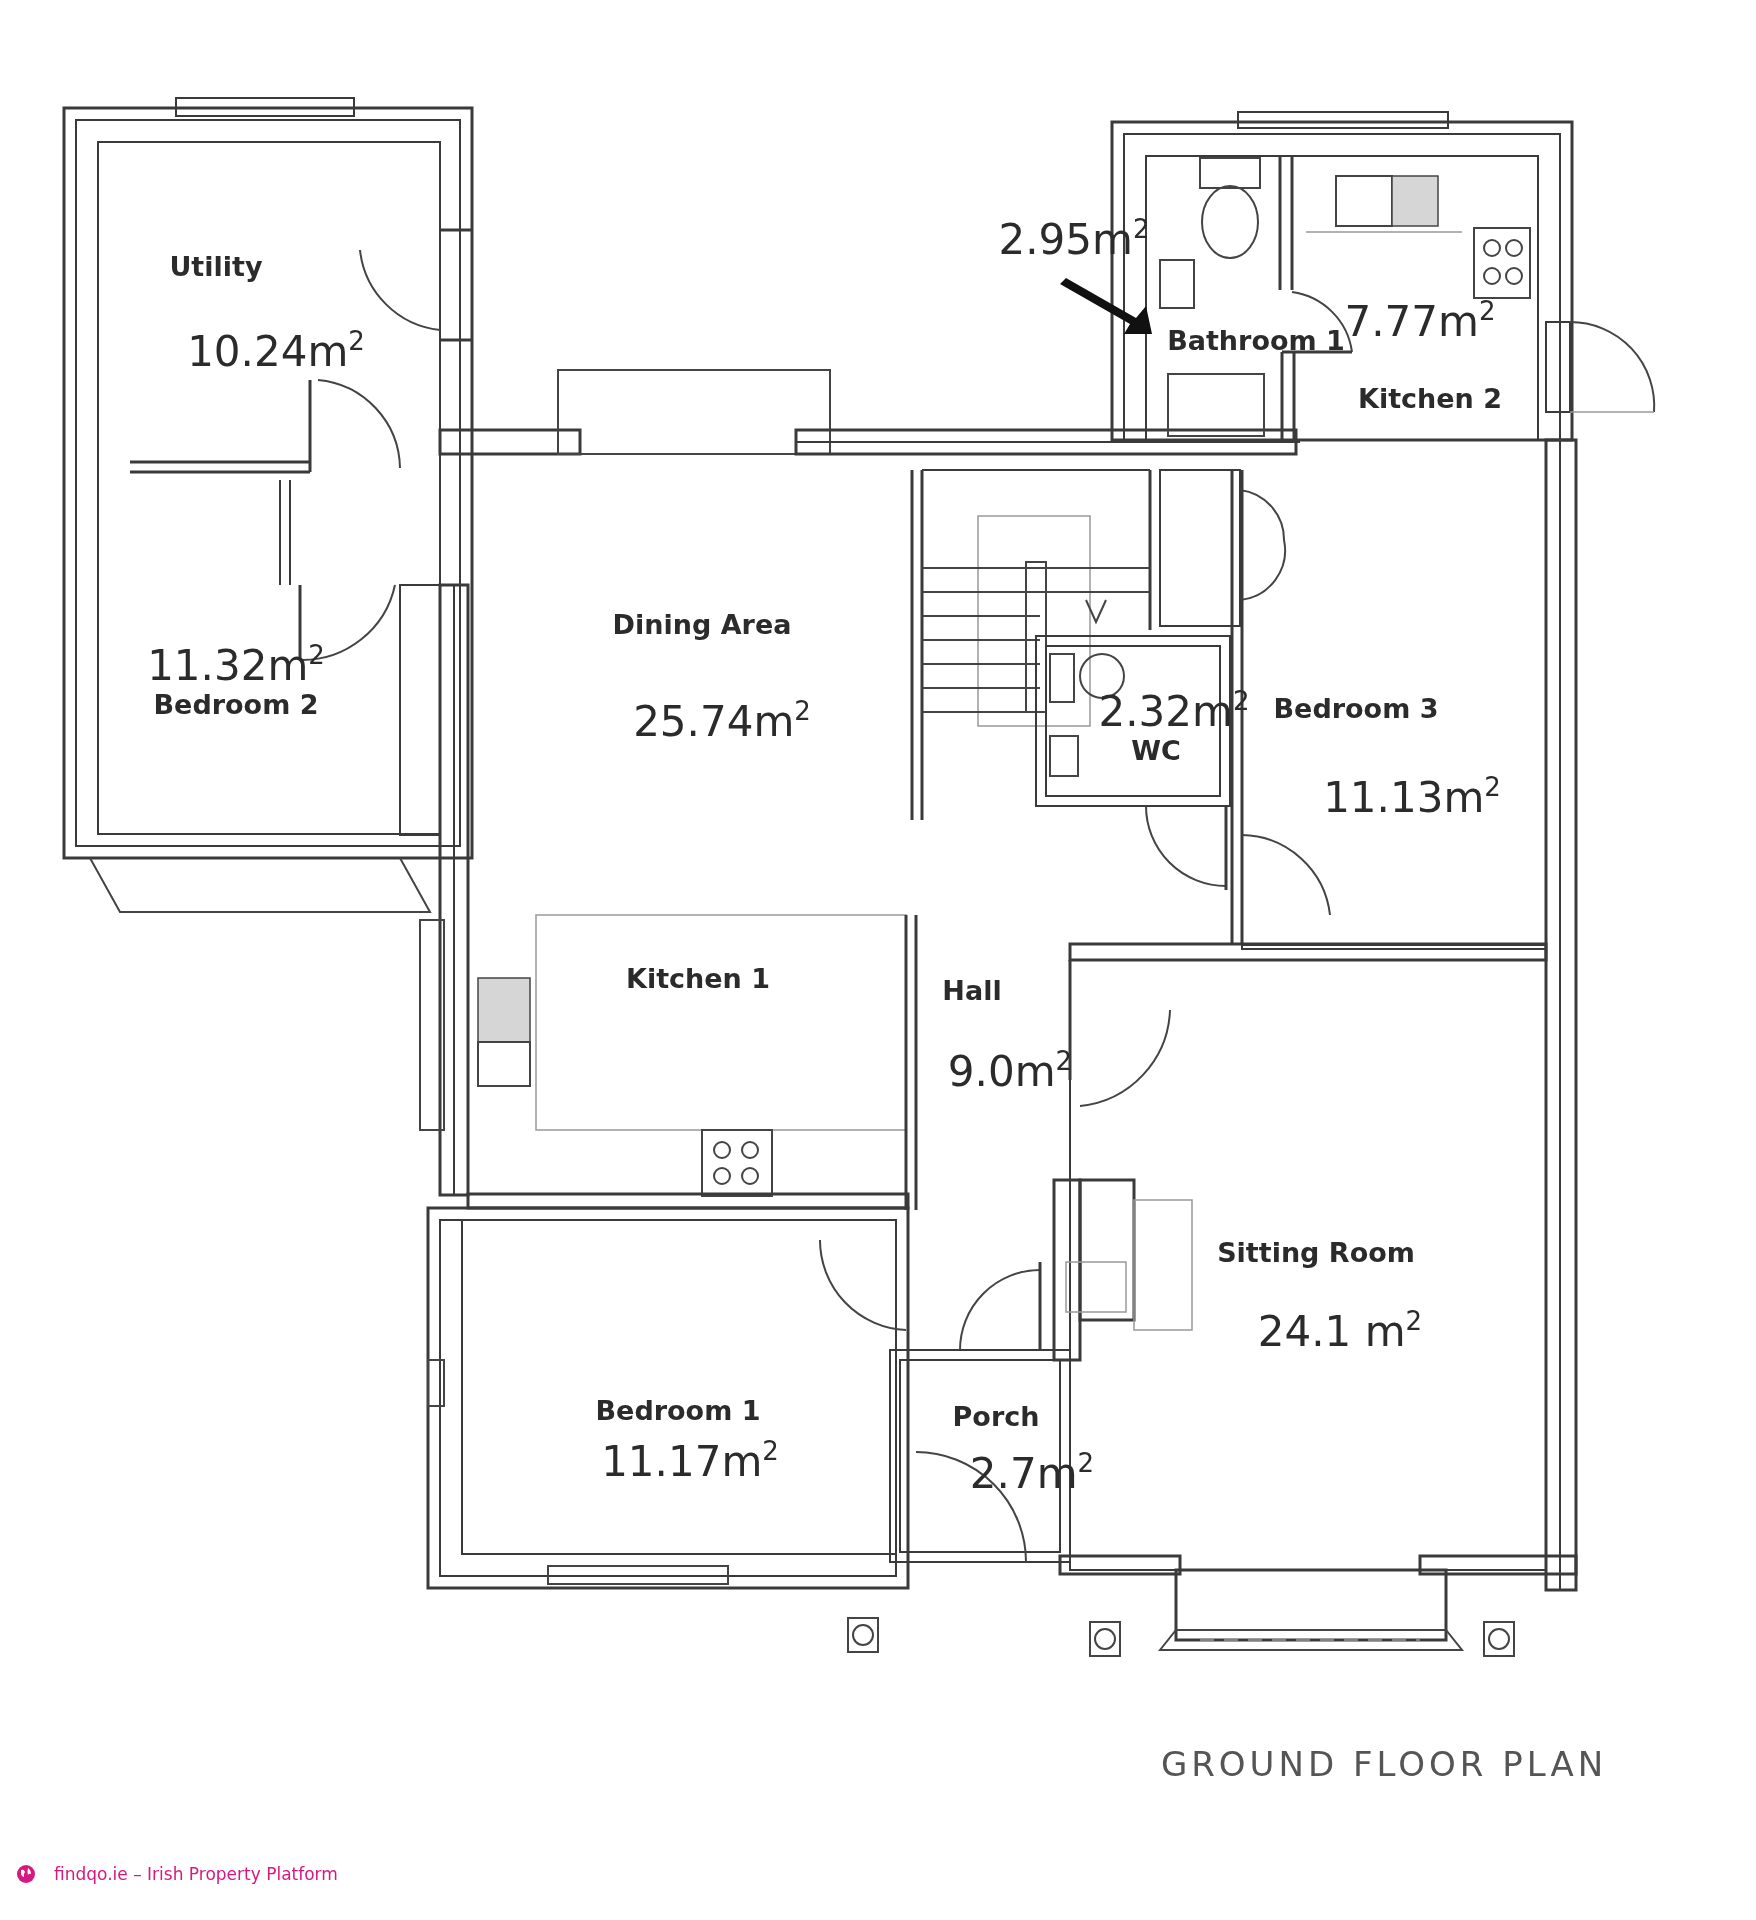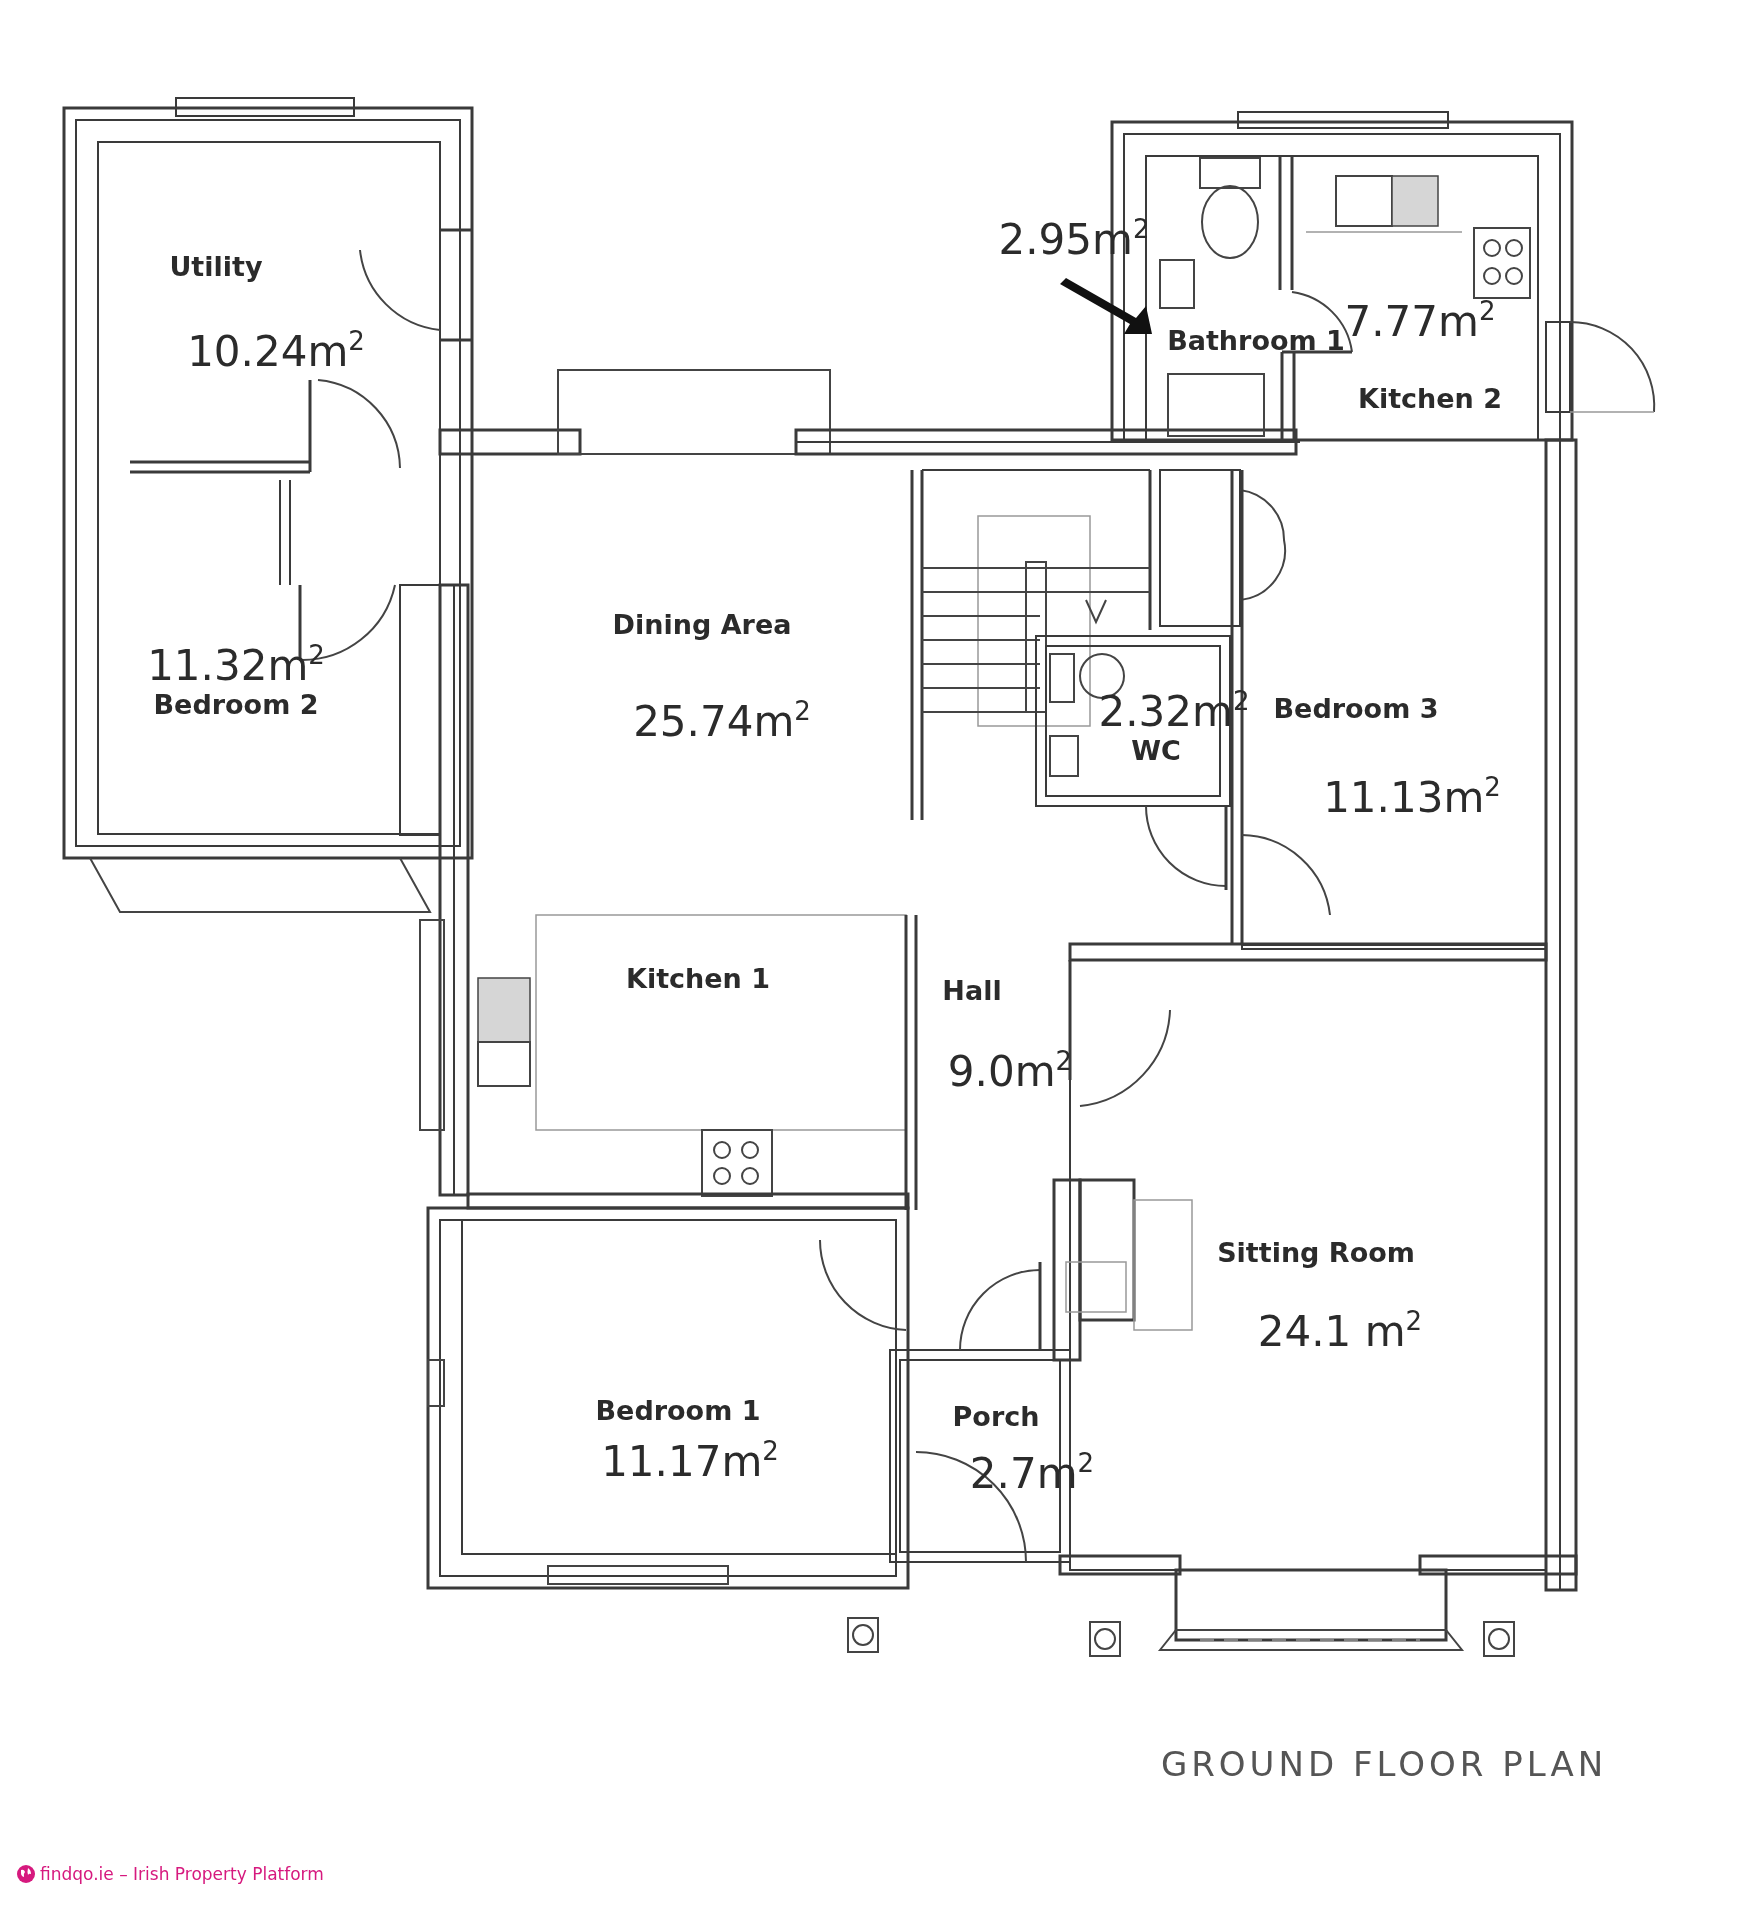"findqo.ie – Irish Property Platform" .footer { gap: 4px -> 18px }
